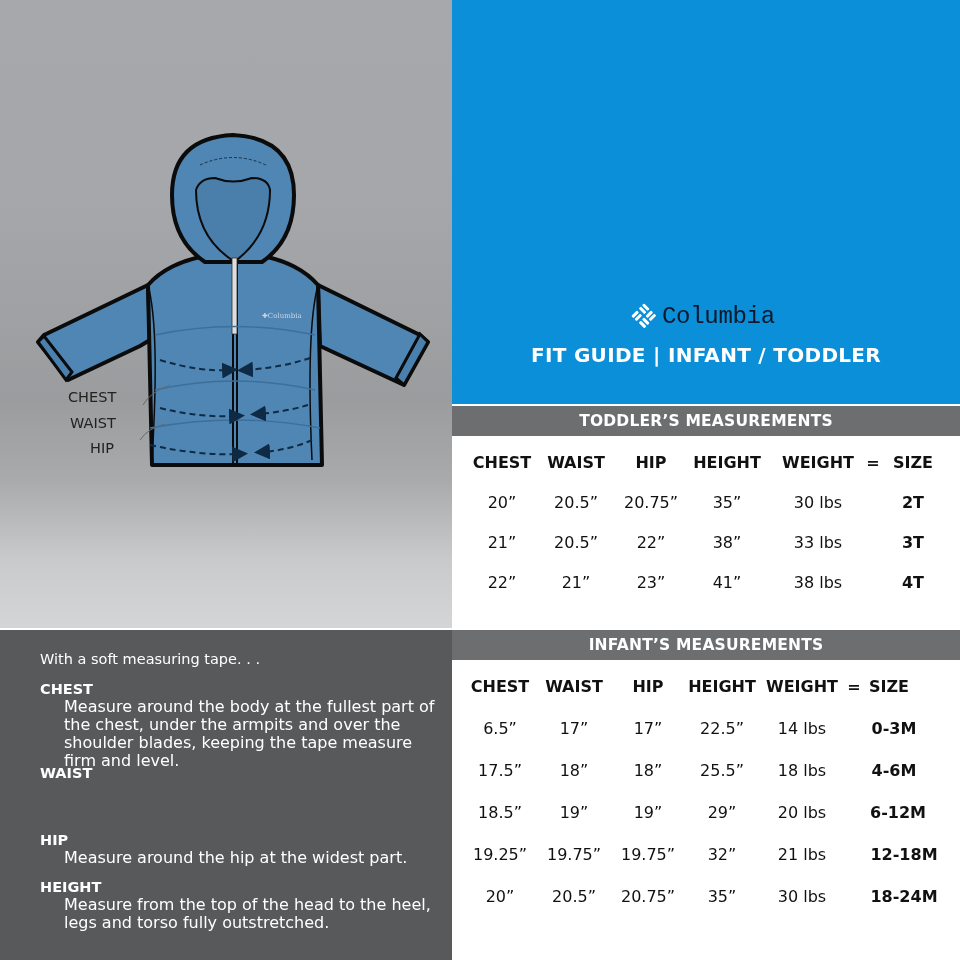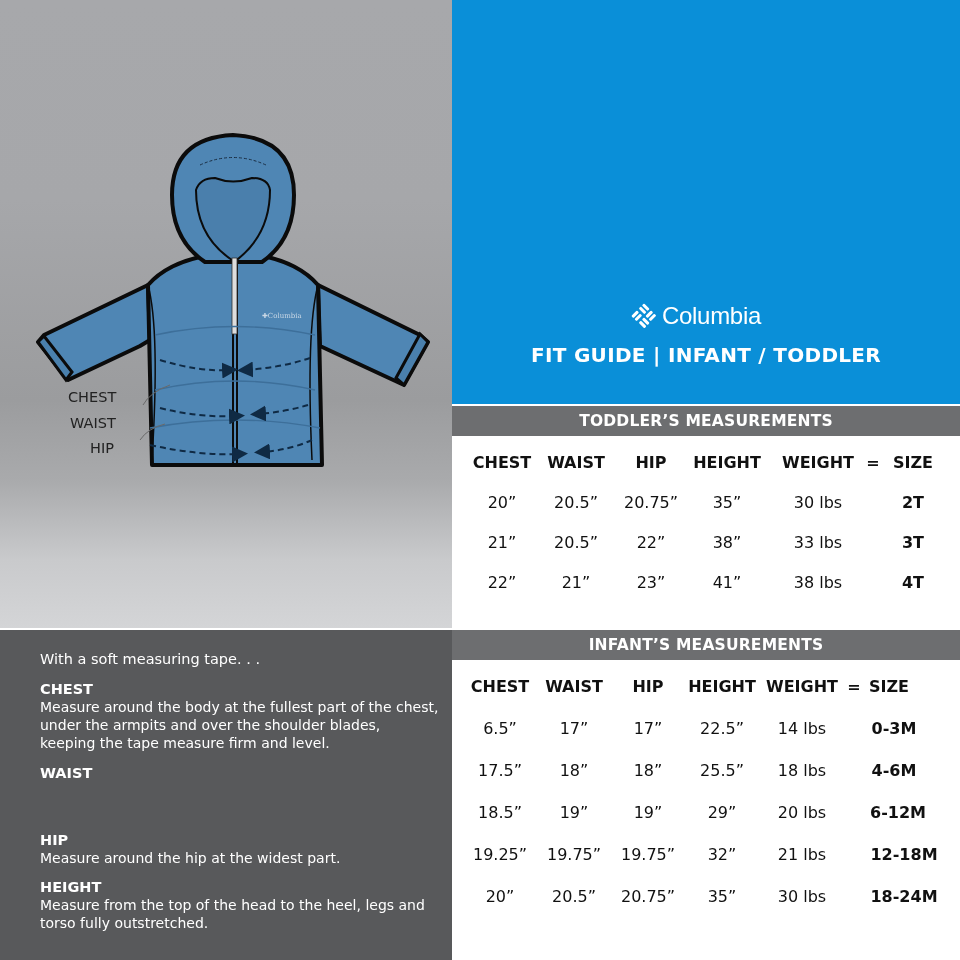"Columbia" #logo-text { color: #ffffff -> #0f172a; font-family: Liberation Sans, sans-serif -> Liberation Mono, monospace }
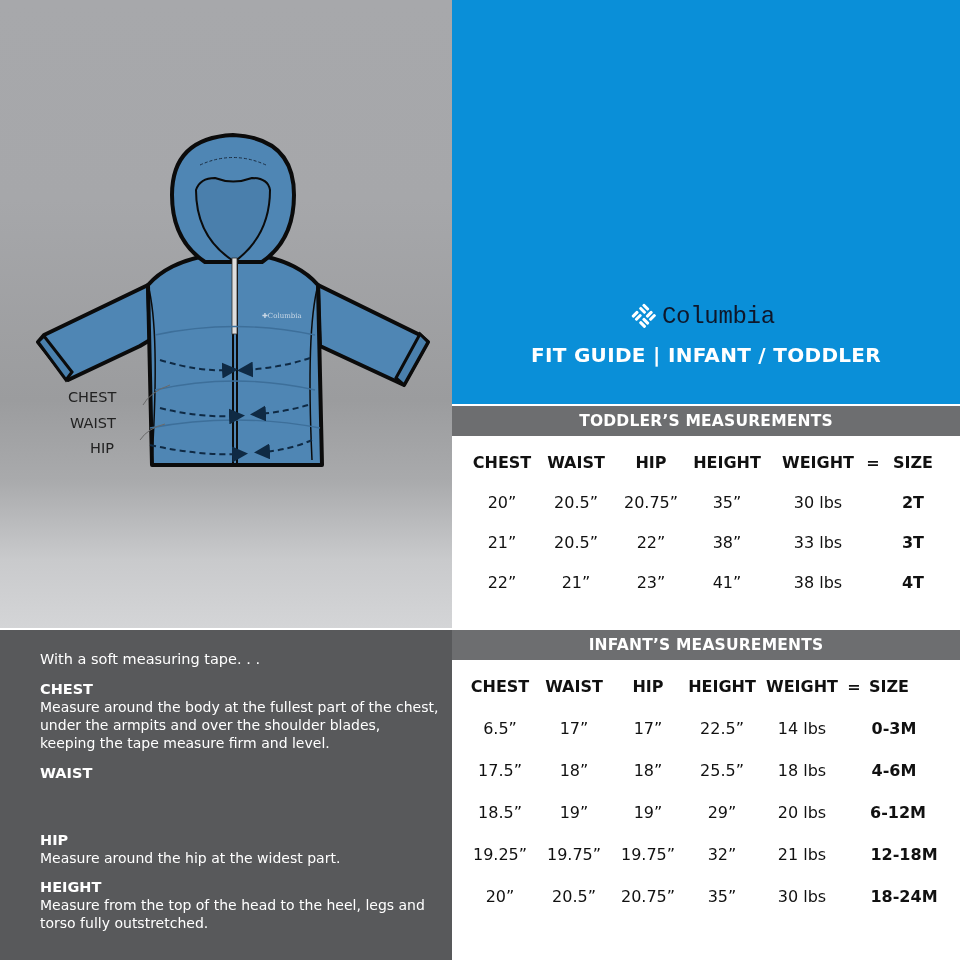"Measure around the body at" .guide-desc { font-size: 14px -> 16px; margin-left: none -> 24px }
